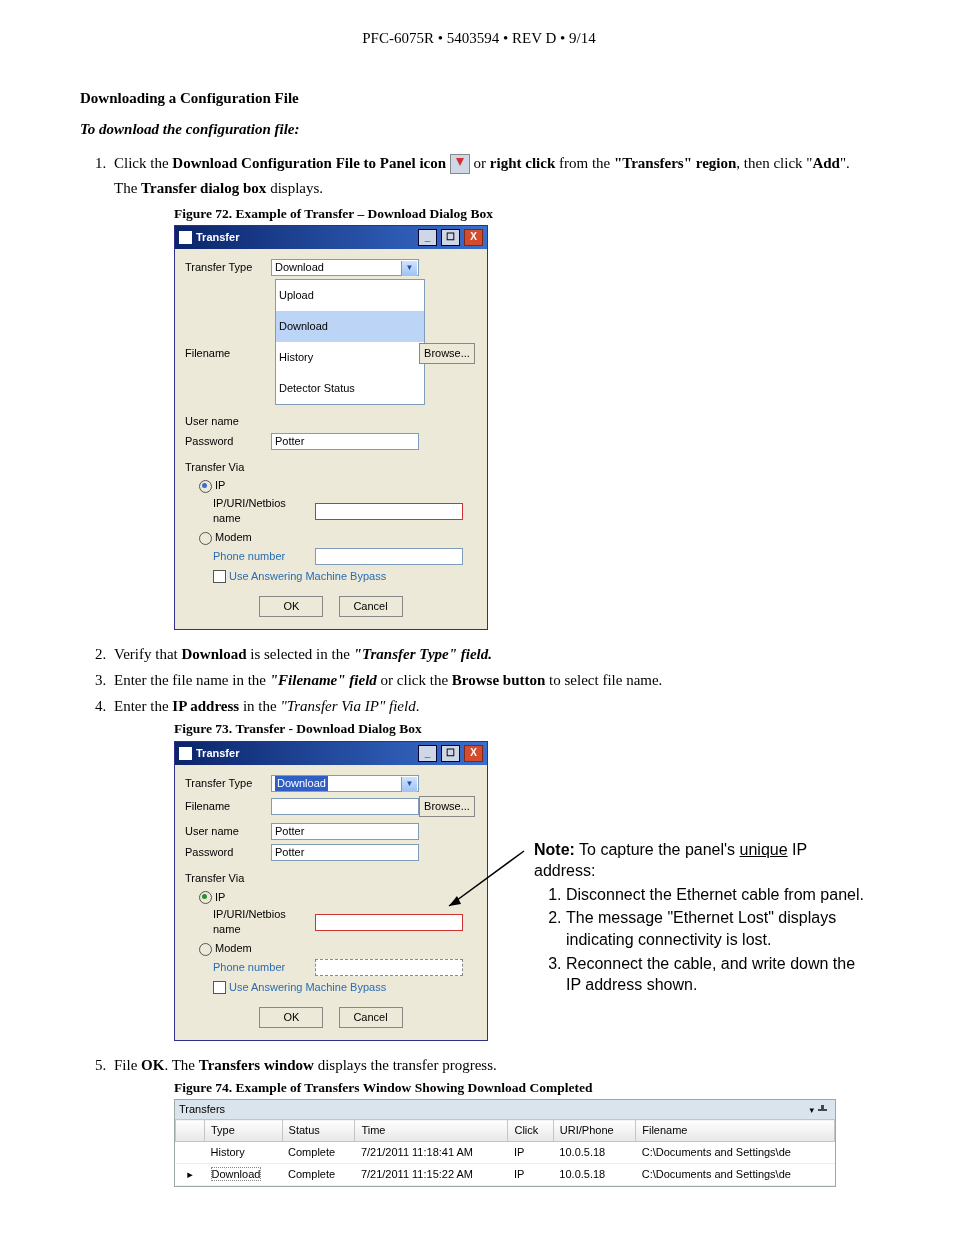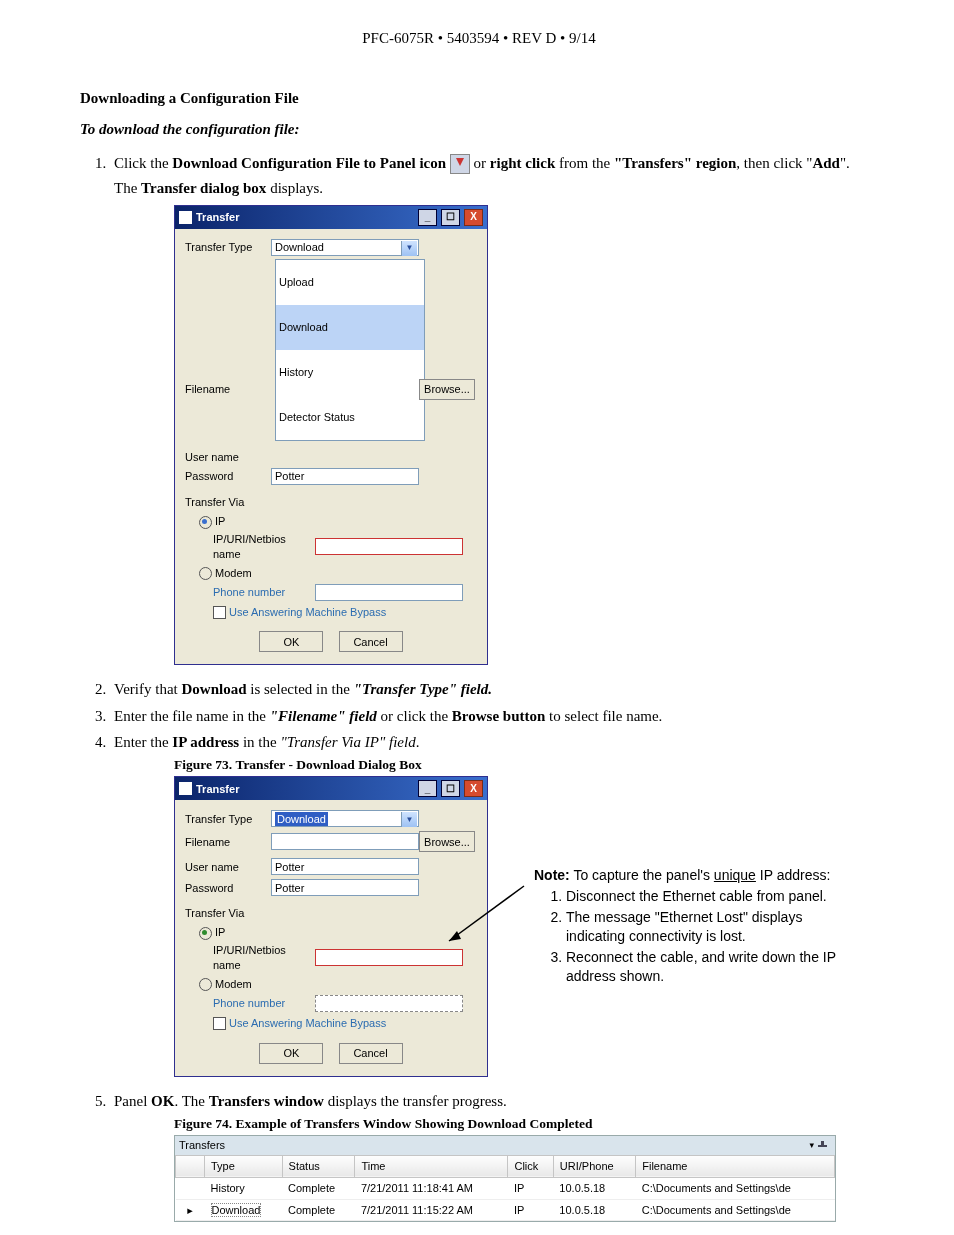"Figure 72. Example of Transfer" div.fig-cap { html: none -> <div>Figure 72. Example of Transfer – Download Dialog Box</div> }
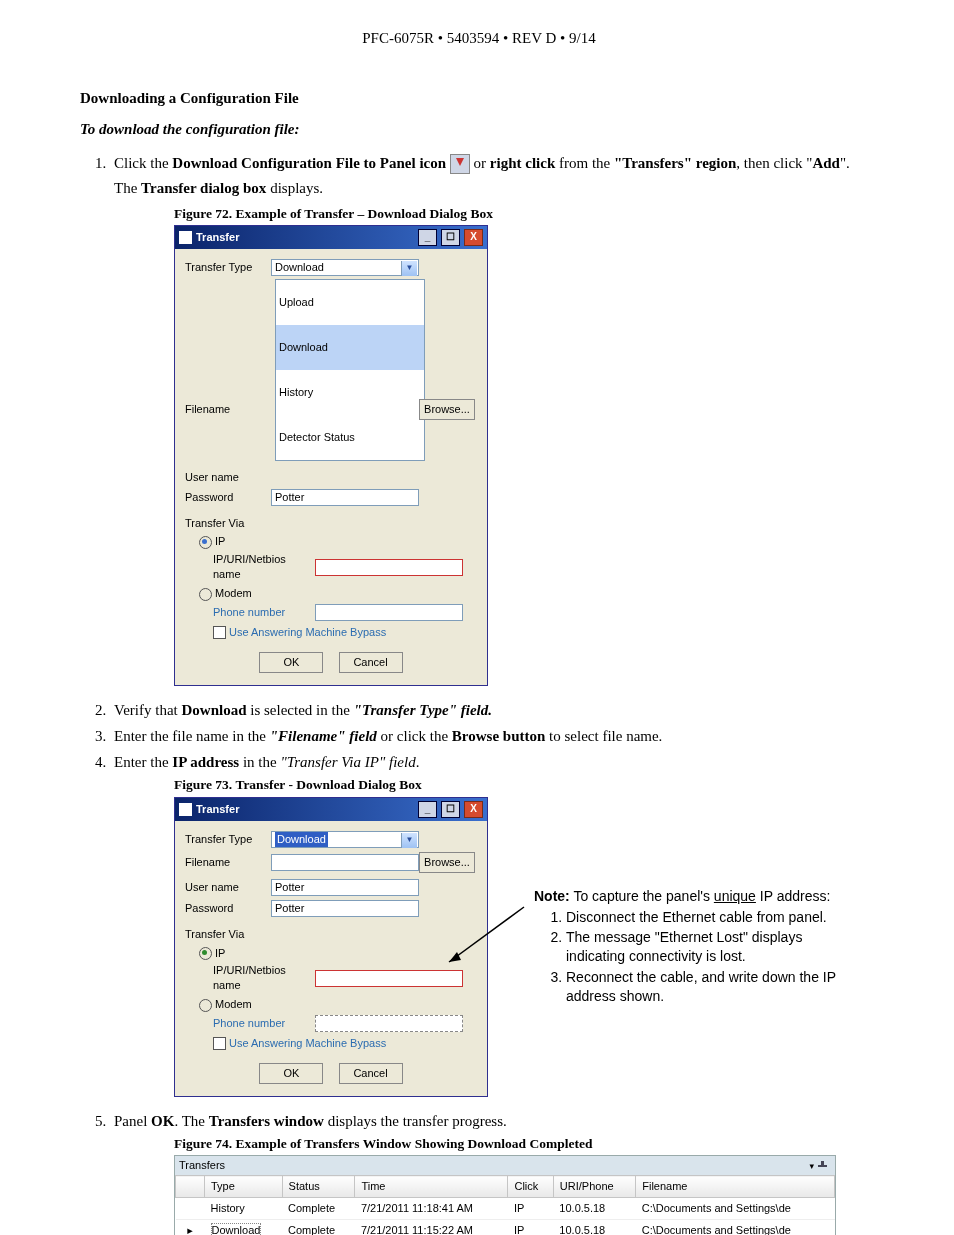"Upload" .flist div { padding: 11px 3px -> 4px 3px }
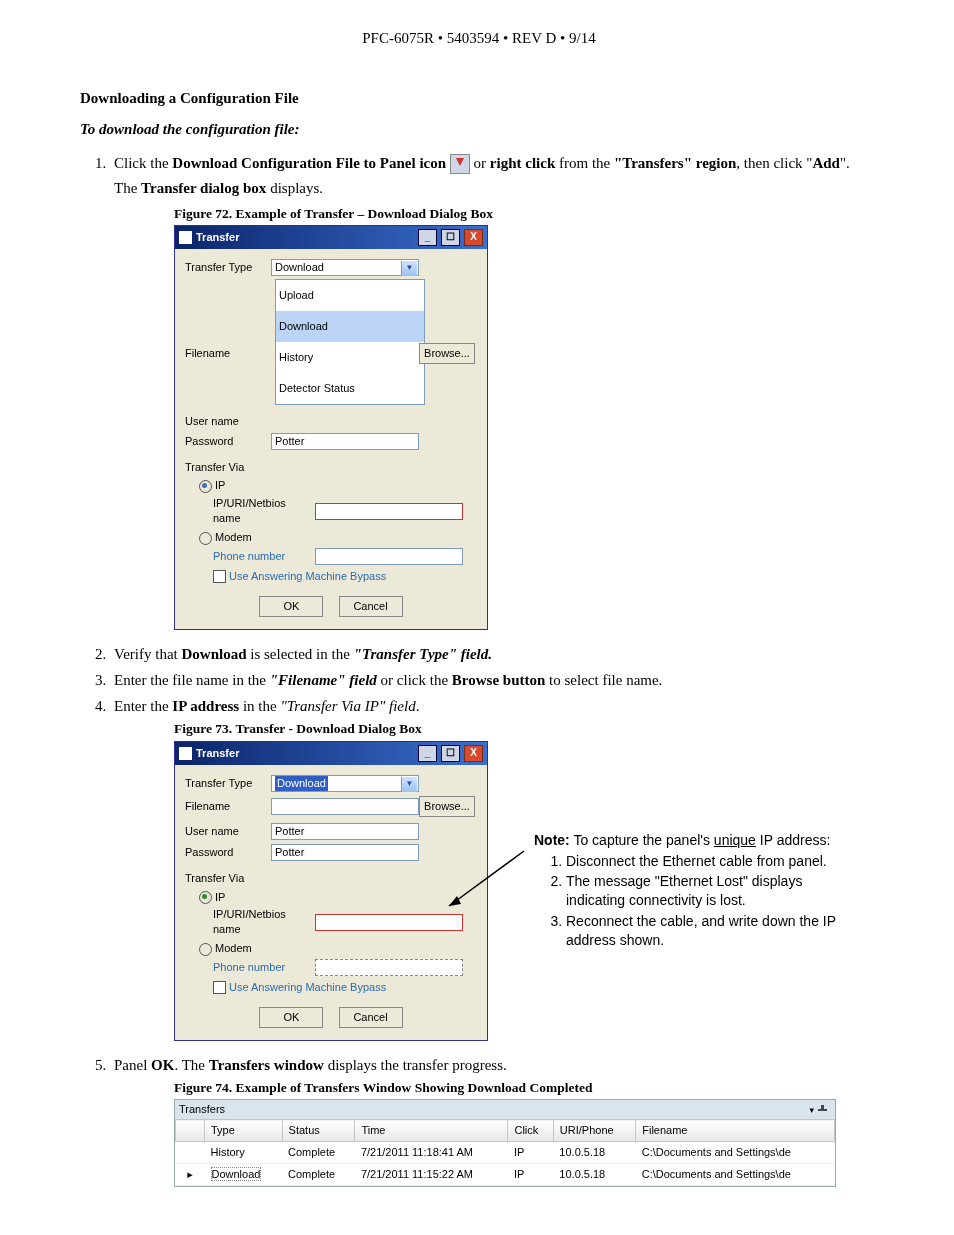"Note: To capture the panel's" .note-block { font-size: 14px -> 16px; margin-top: none -> 8px }
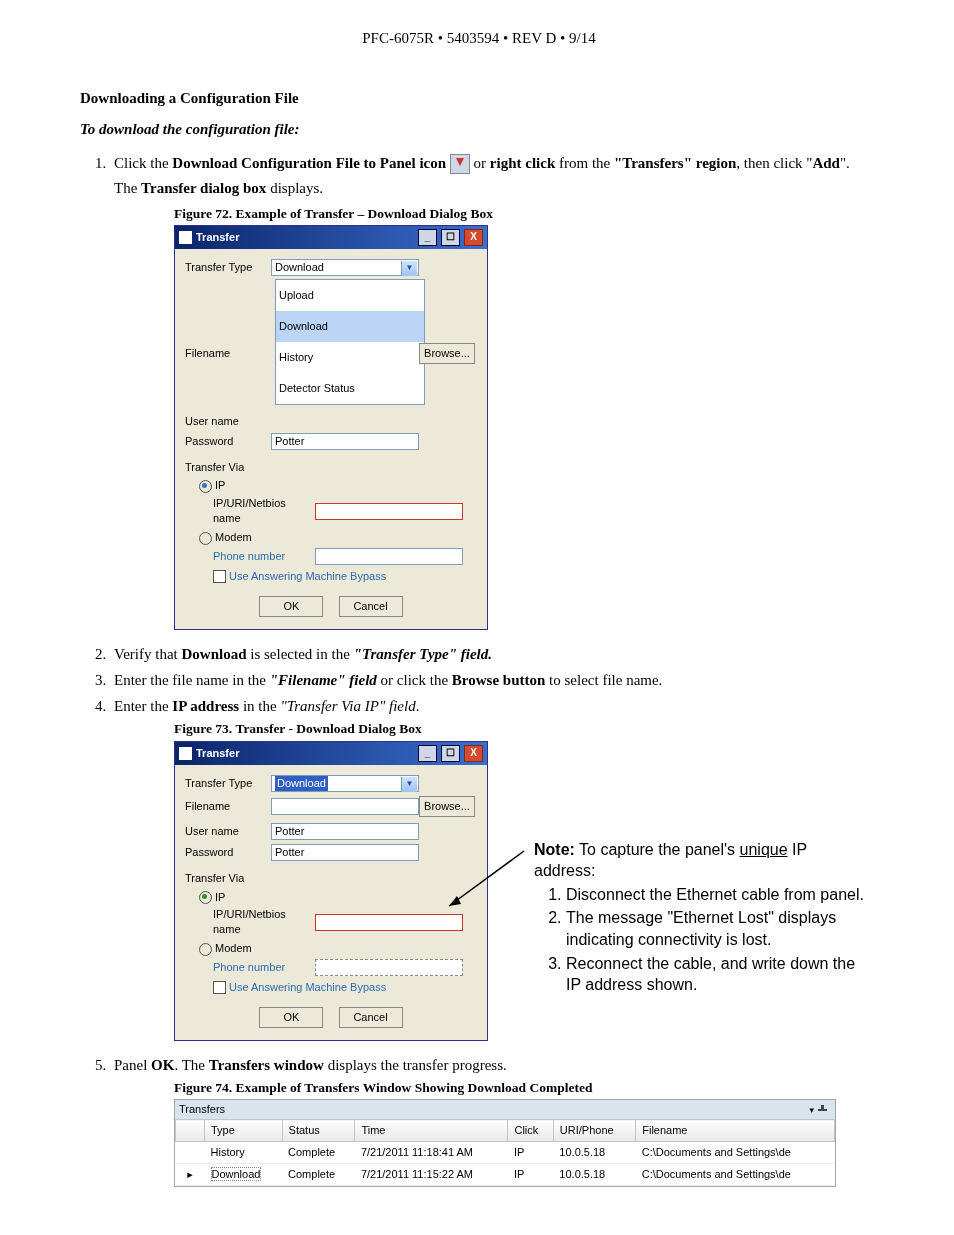"Panel" span { text: Panel -> File }
